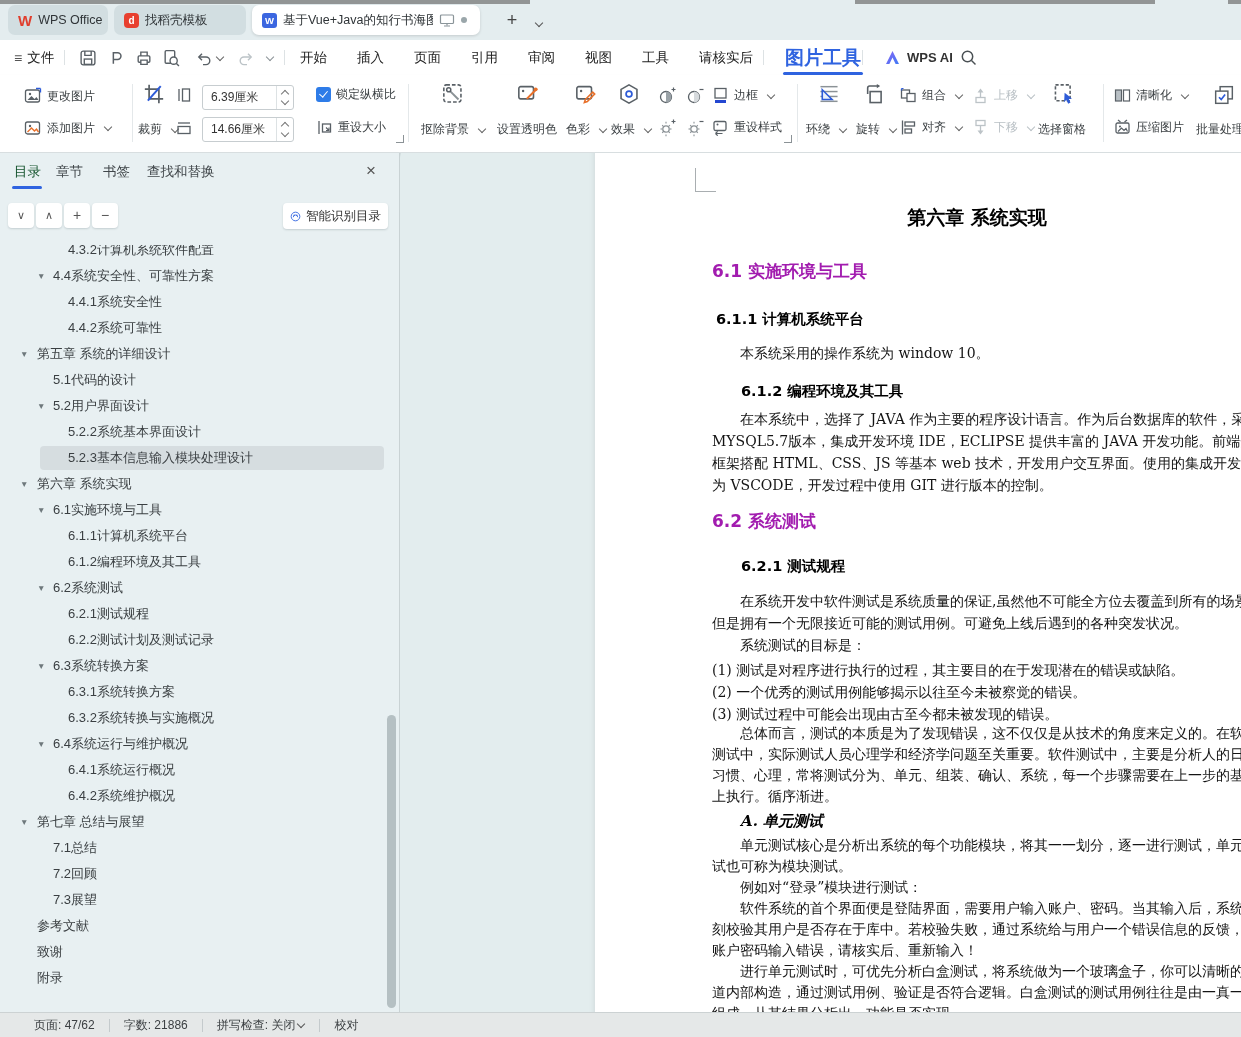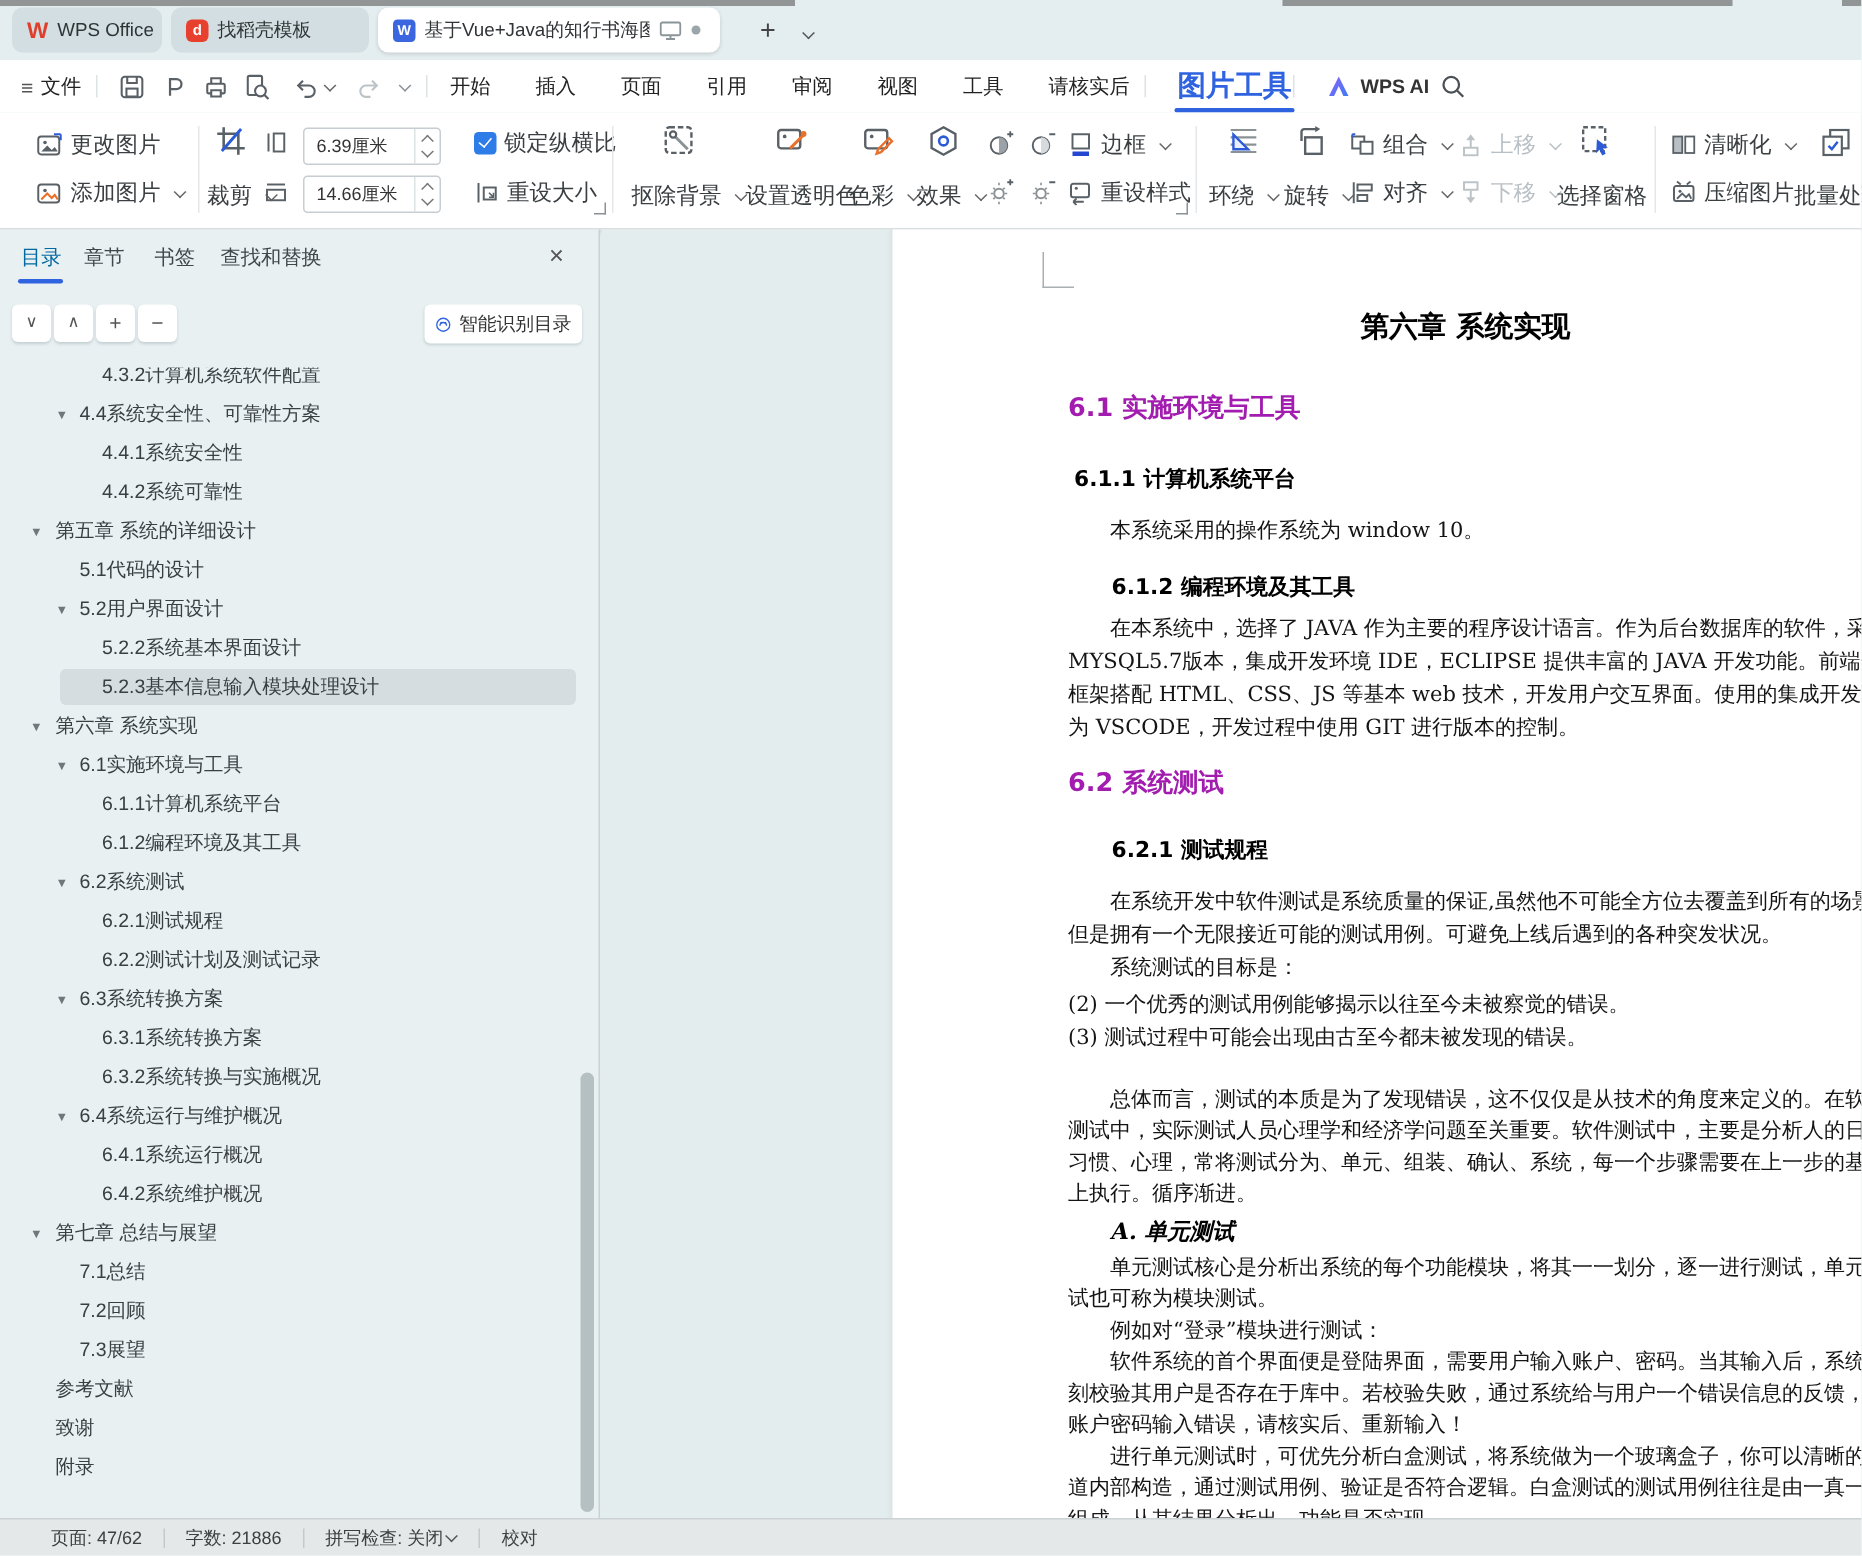"更改图片" .rlabel { font-size: 15px -> 12px }
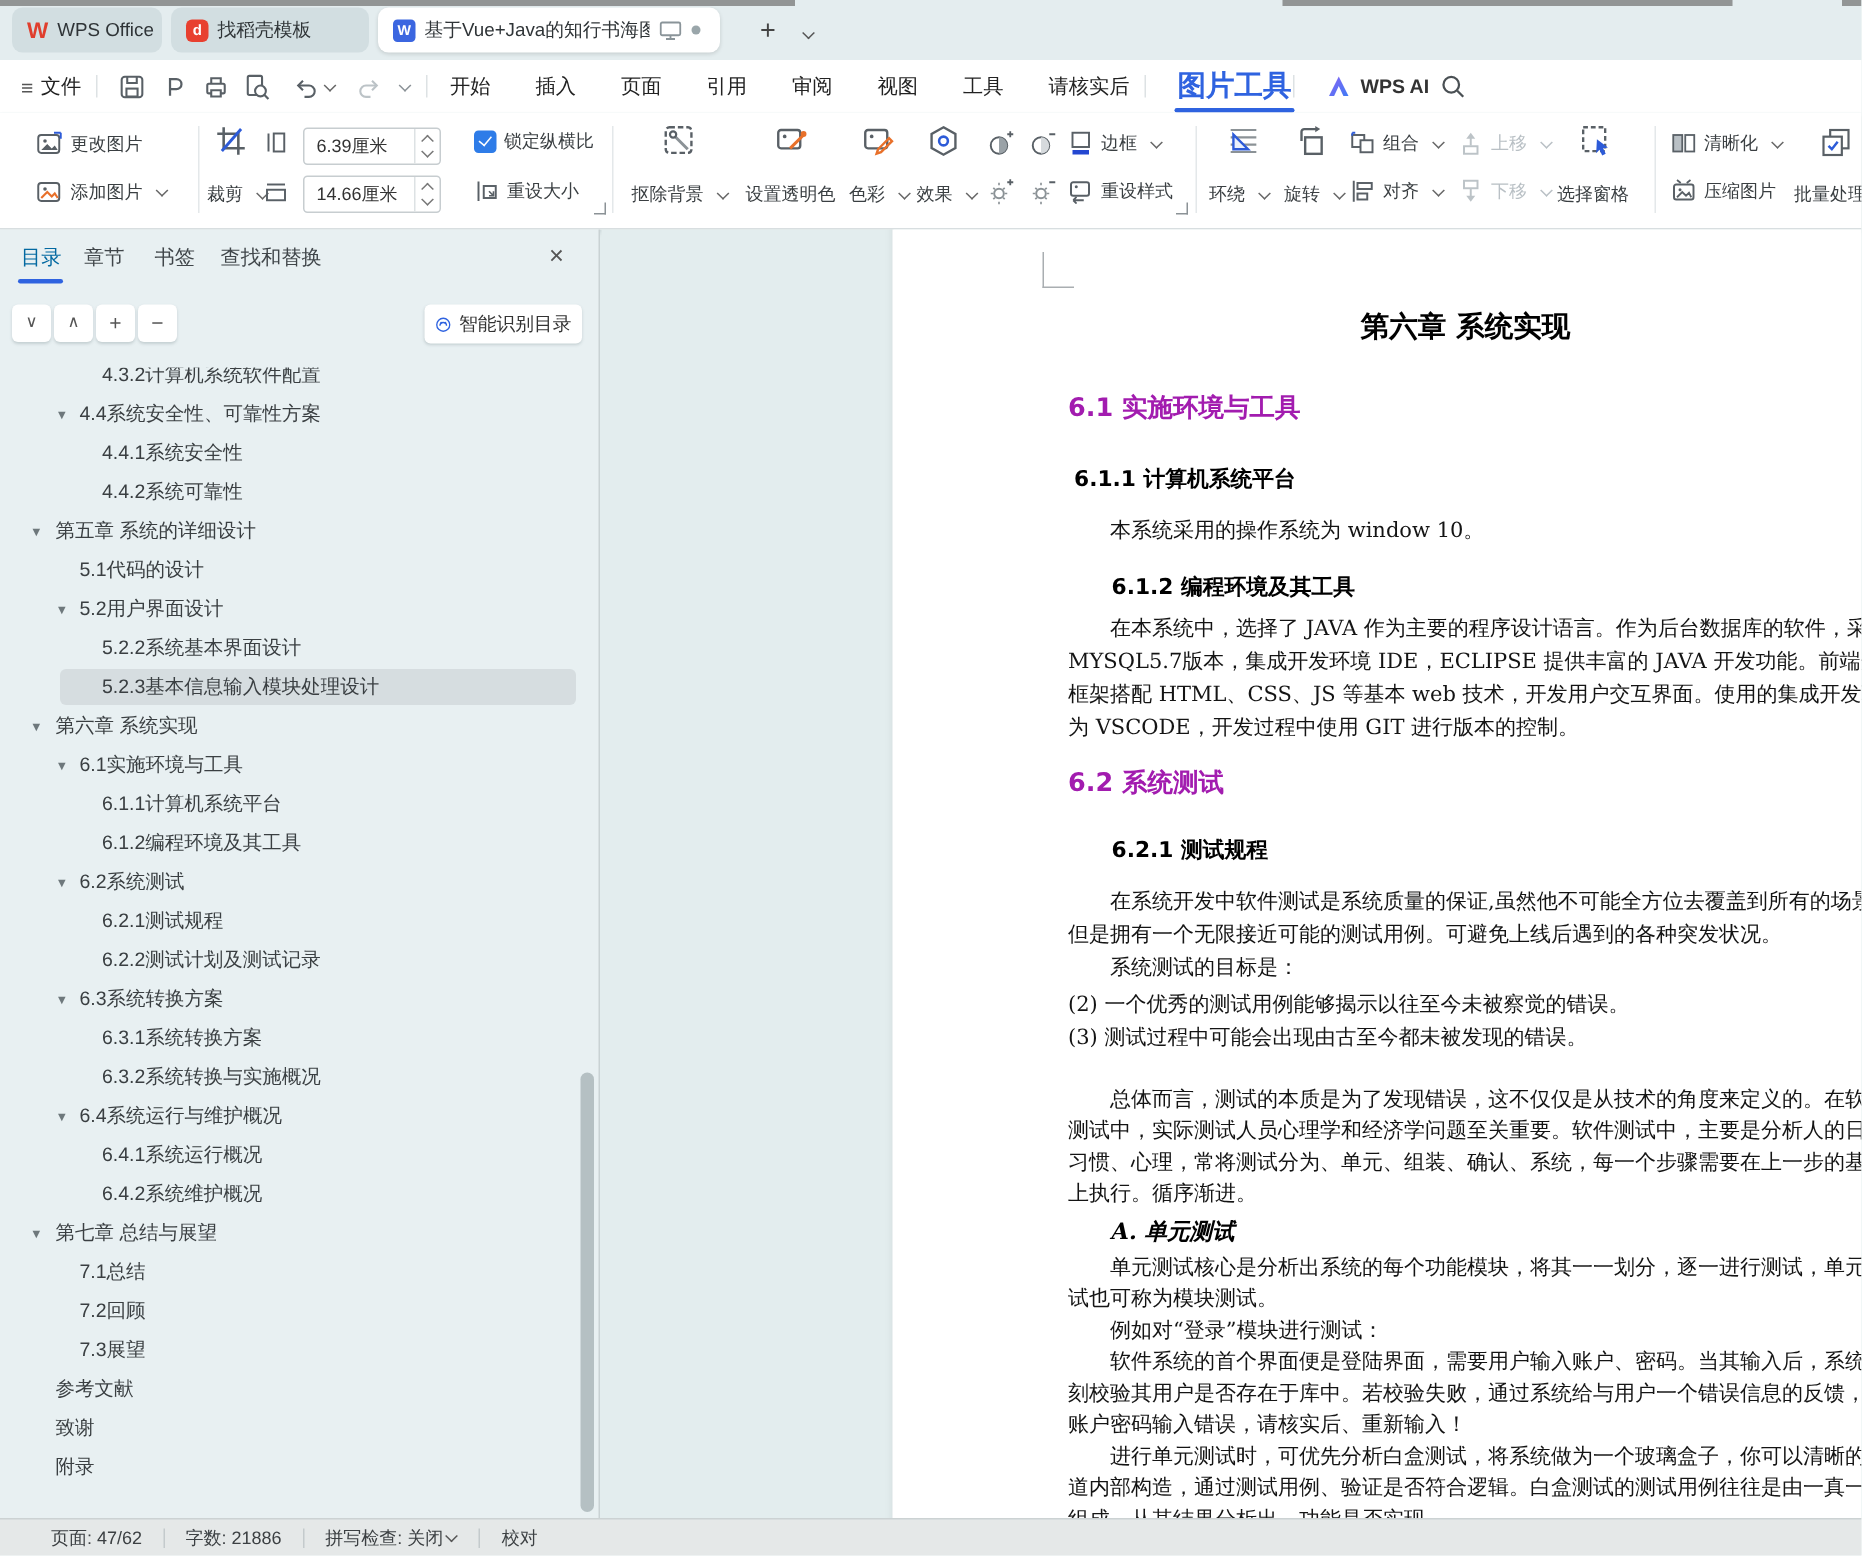"目录" .sb-tab.active { color: #0369a1 -> #14532d }
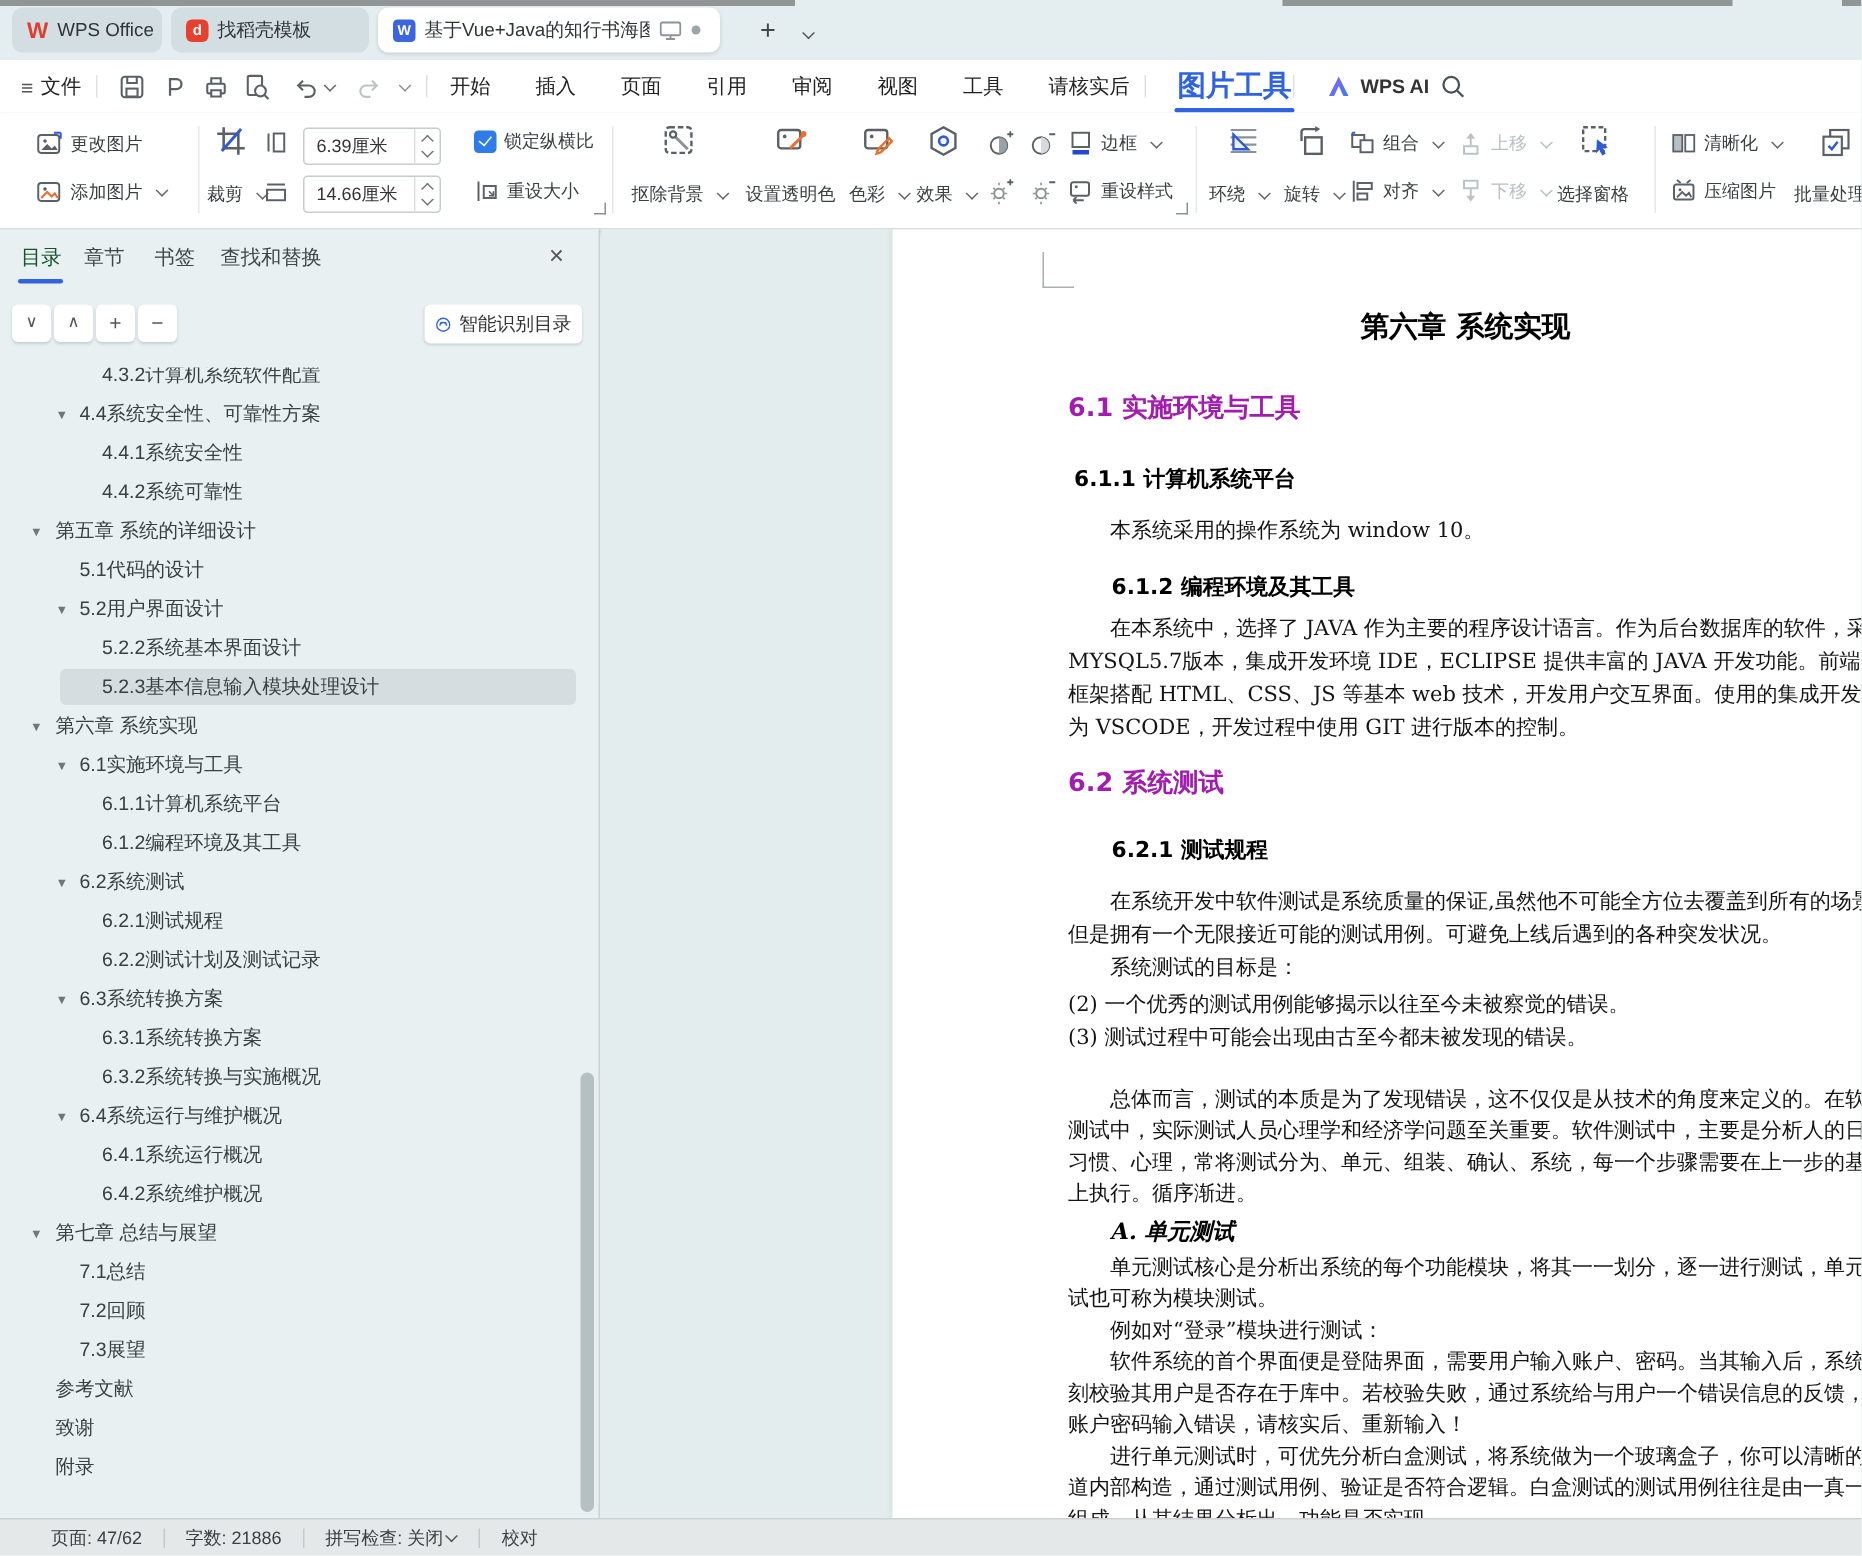"(1) 测试是对程序进行执行的过程，其主要目的在于发现潜在的错误或缺陷。" div.dline22 { html: none -> <div>(1) 测试是对程序进行执行的过程，其主要目的在于发现潜在的错误或缺陷。</div> }
